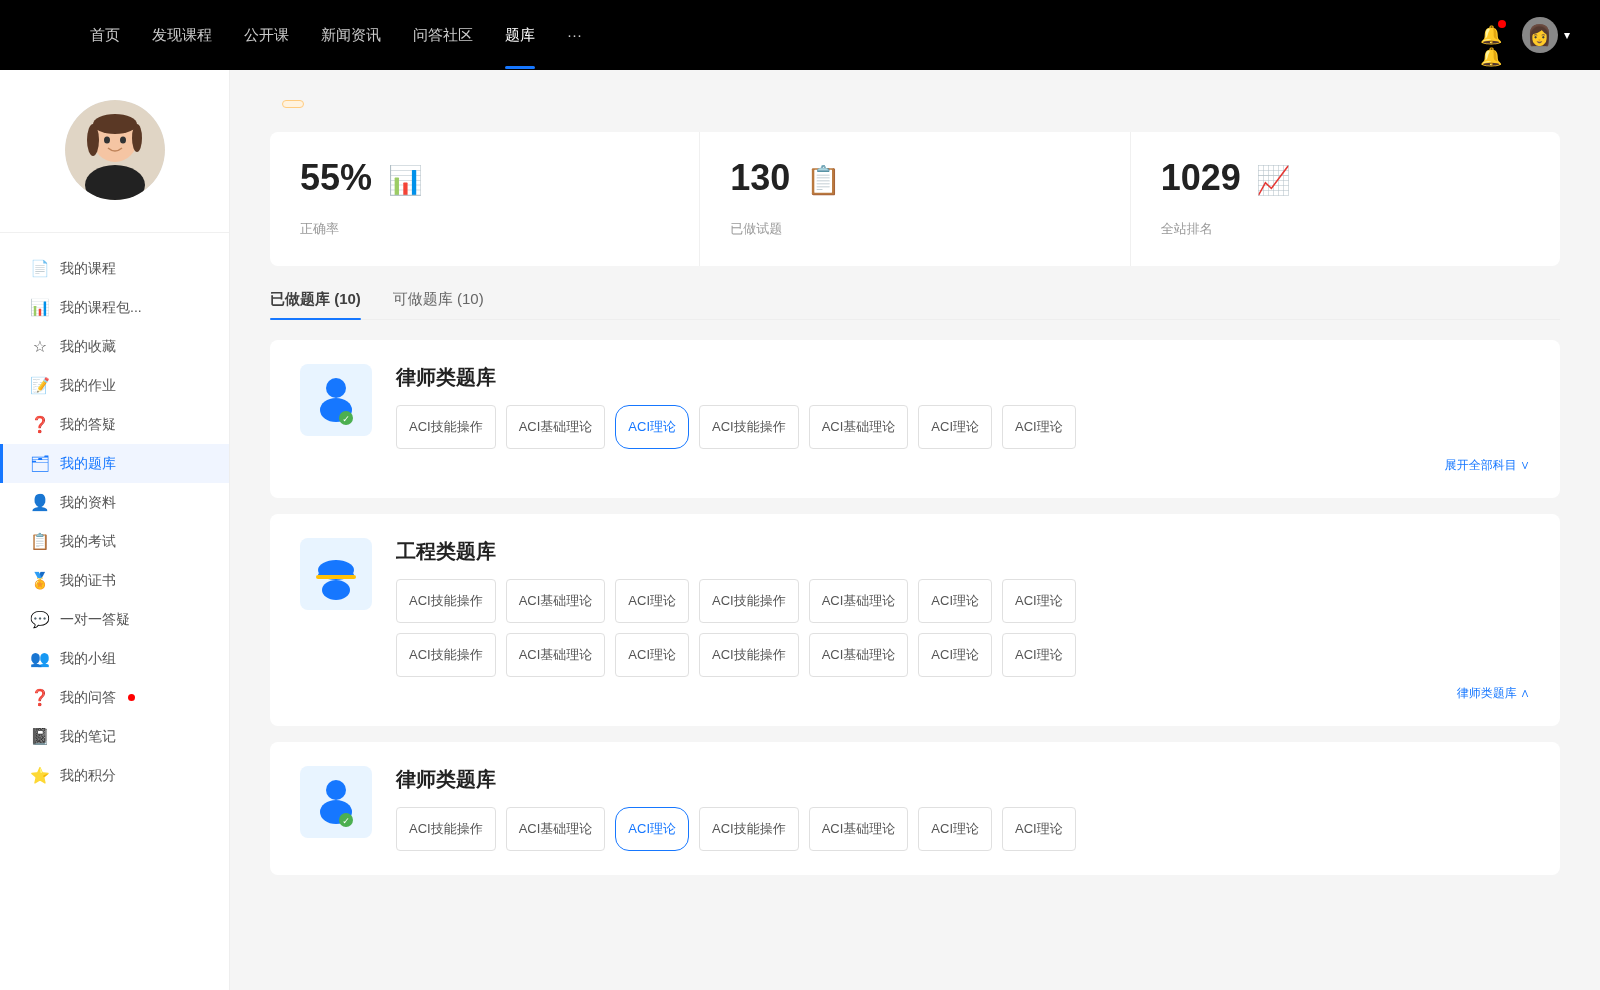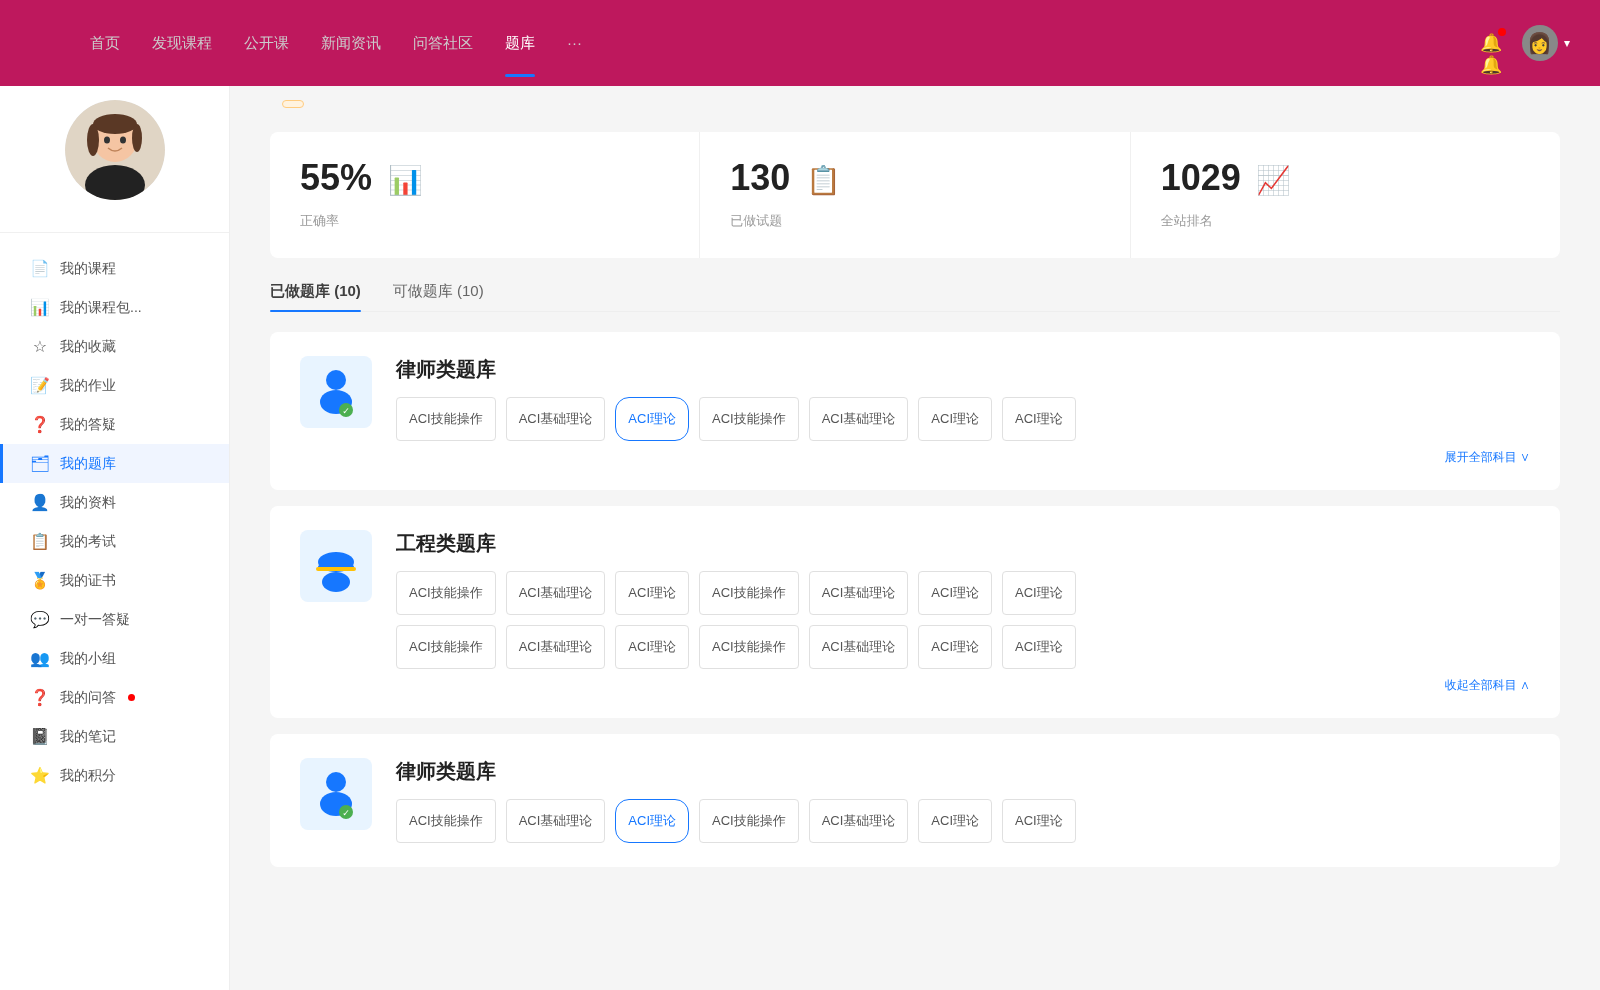"首页" .navbar { background: #be185d -> #000000; height: 86px -> 70px }
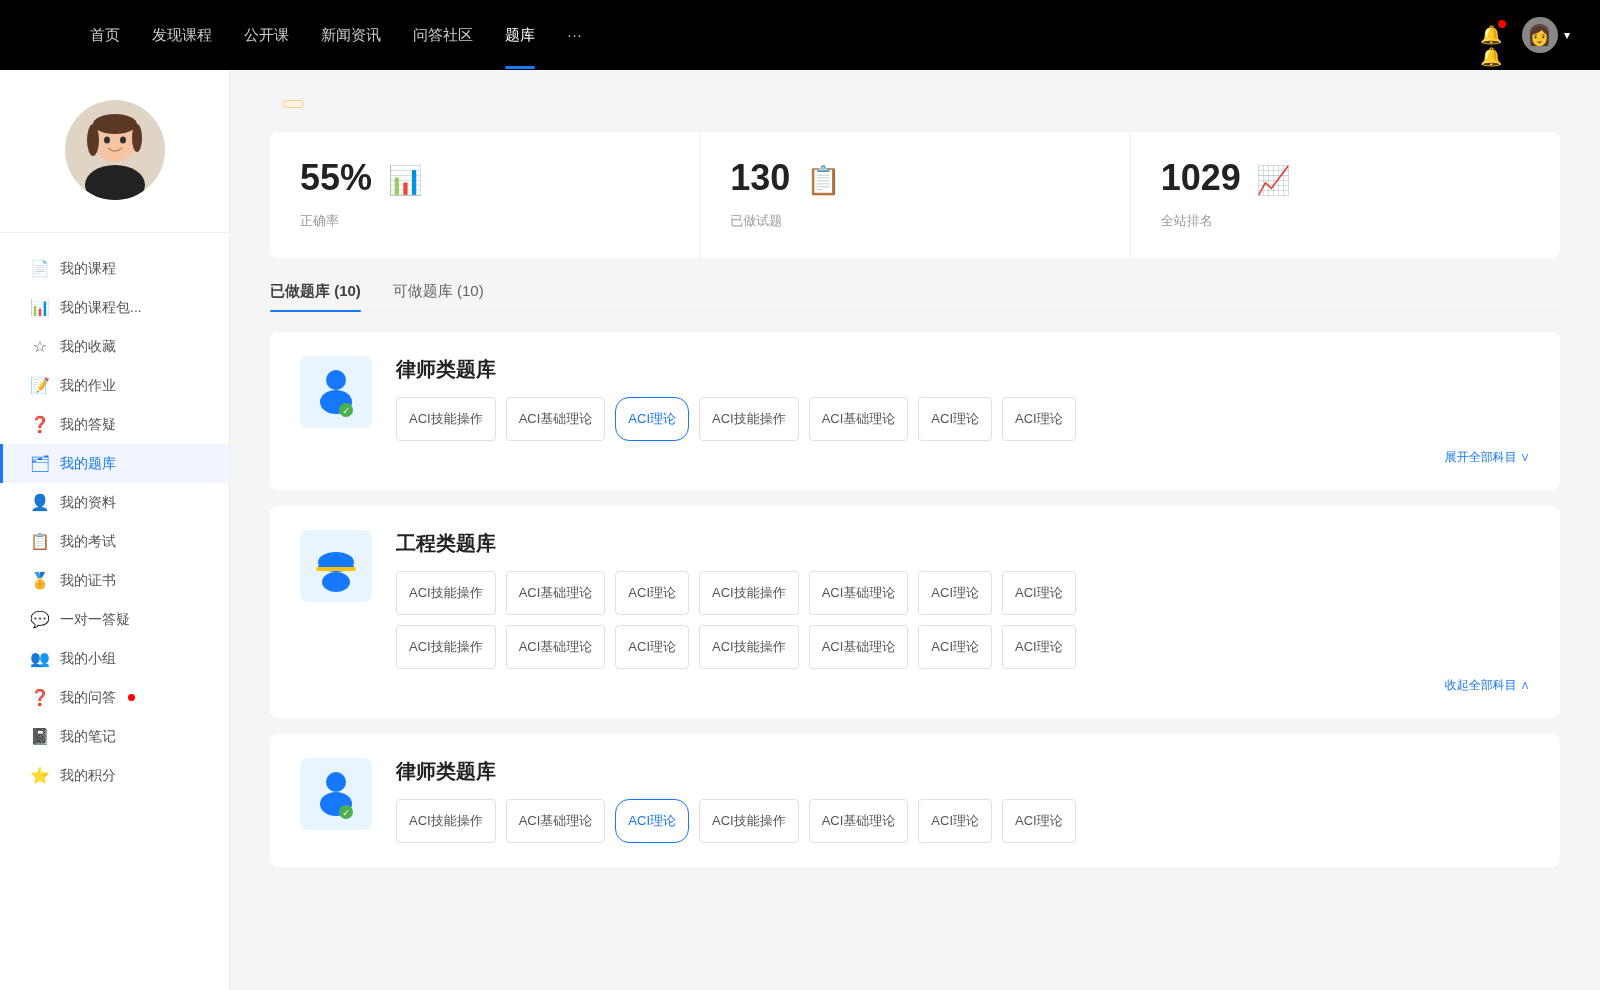"55%" .stat-number { margin-bottom: 16px -> 24px }
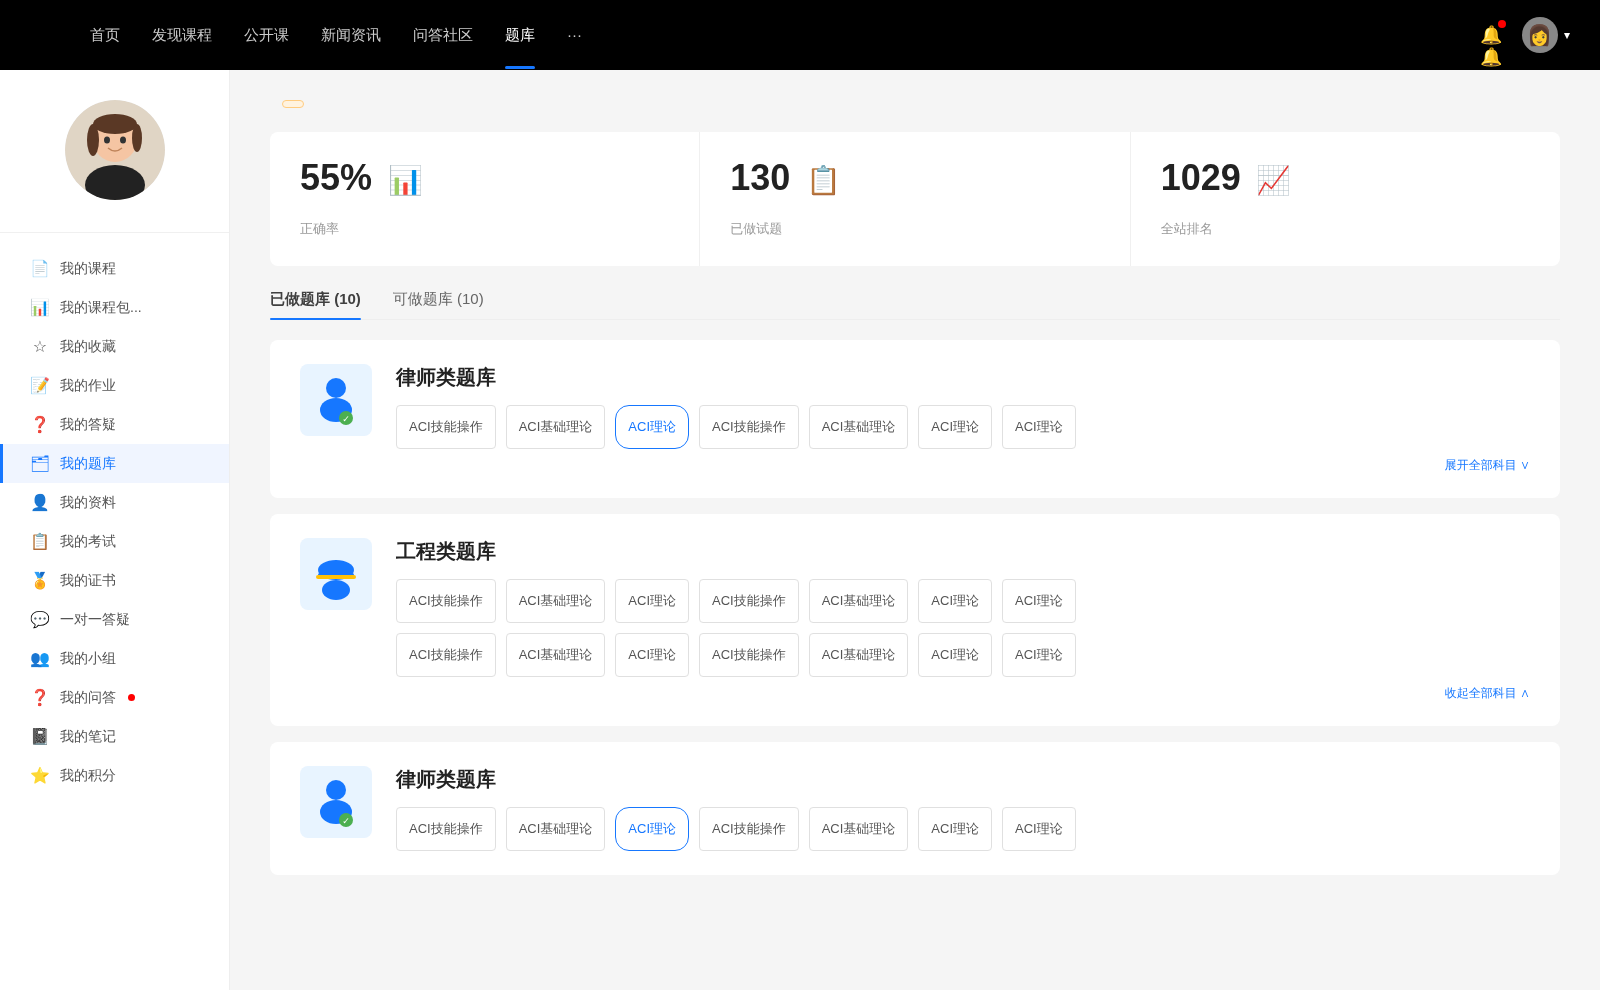"收起全部科目 ∧" div.collapse-link { text: 收起全部科目 -> 律师类题库 }
